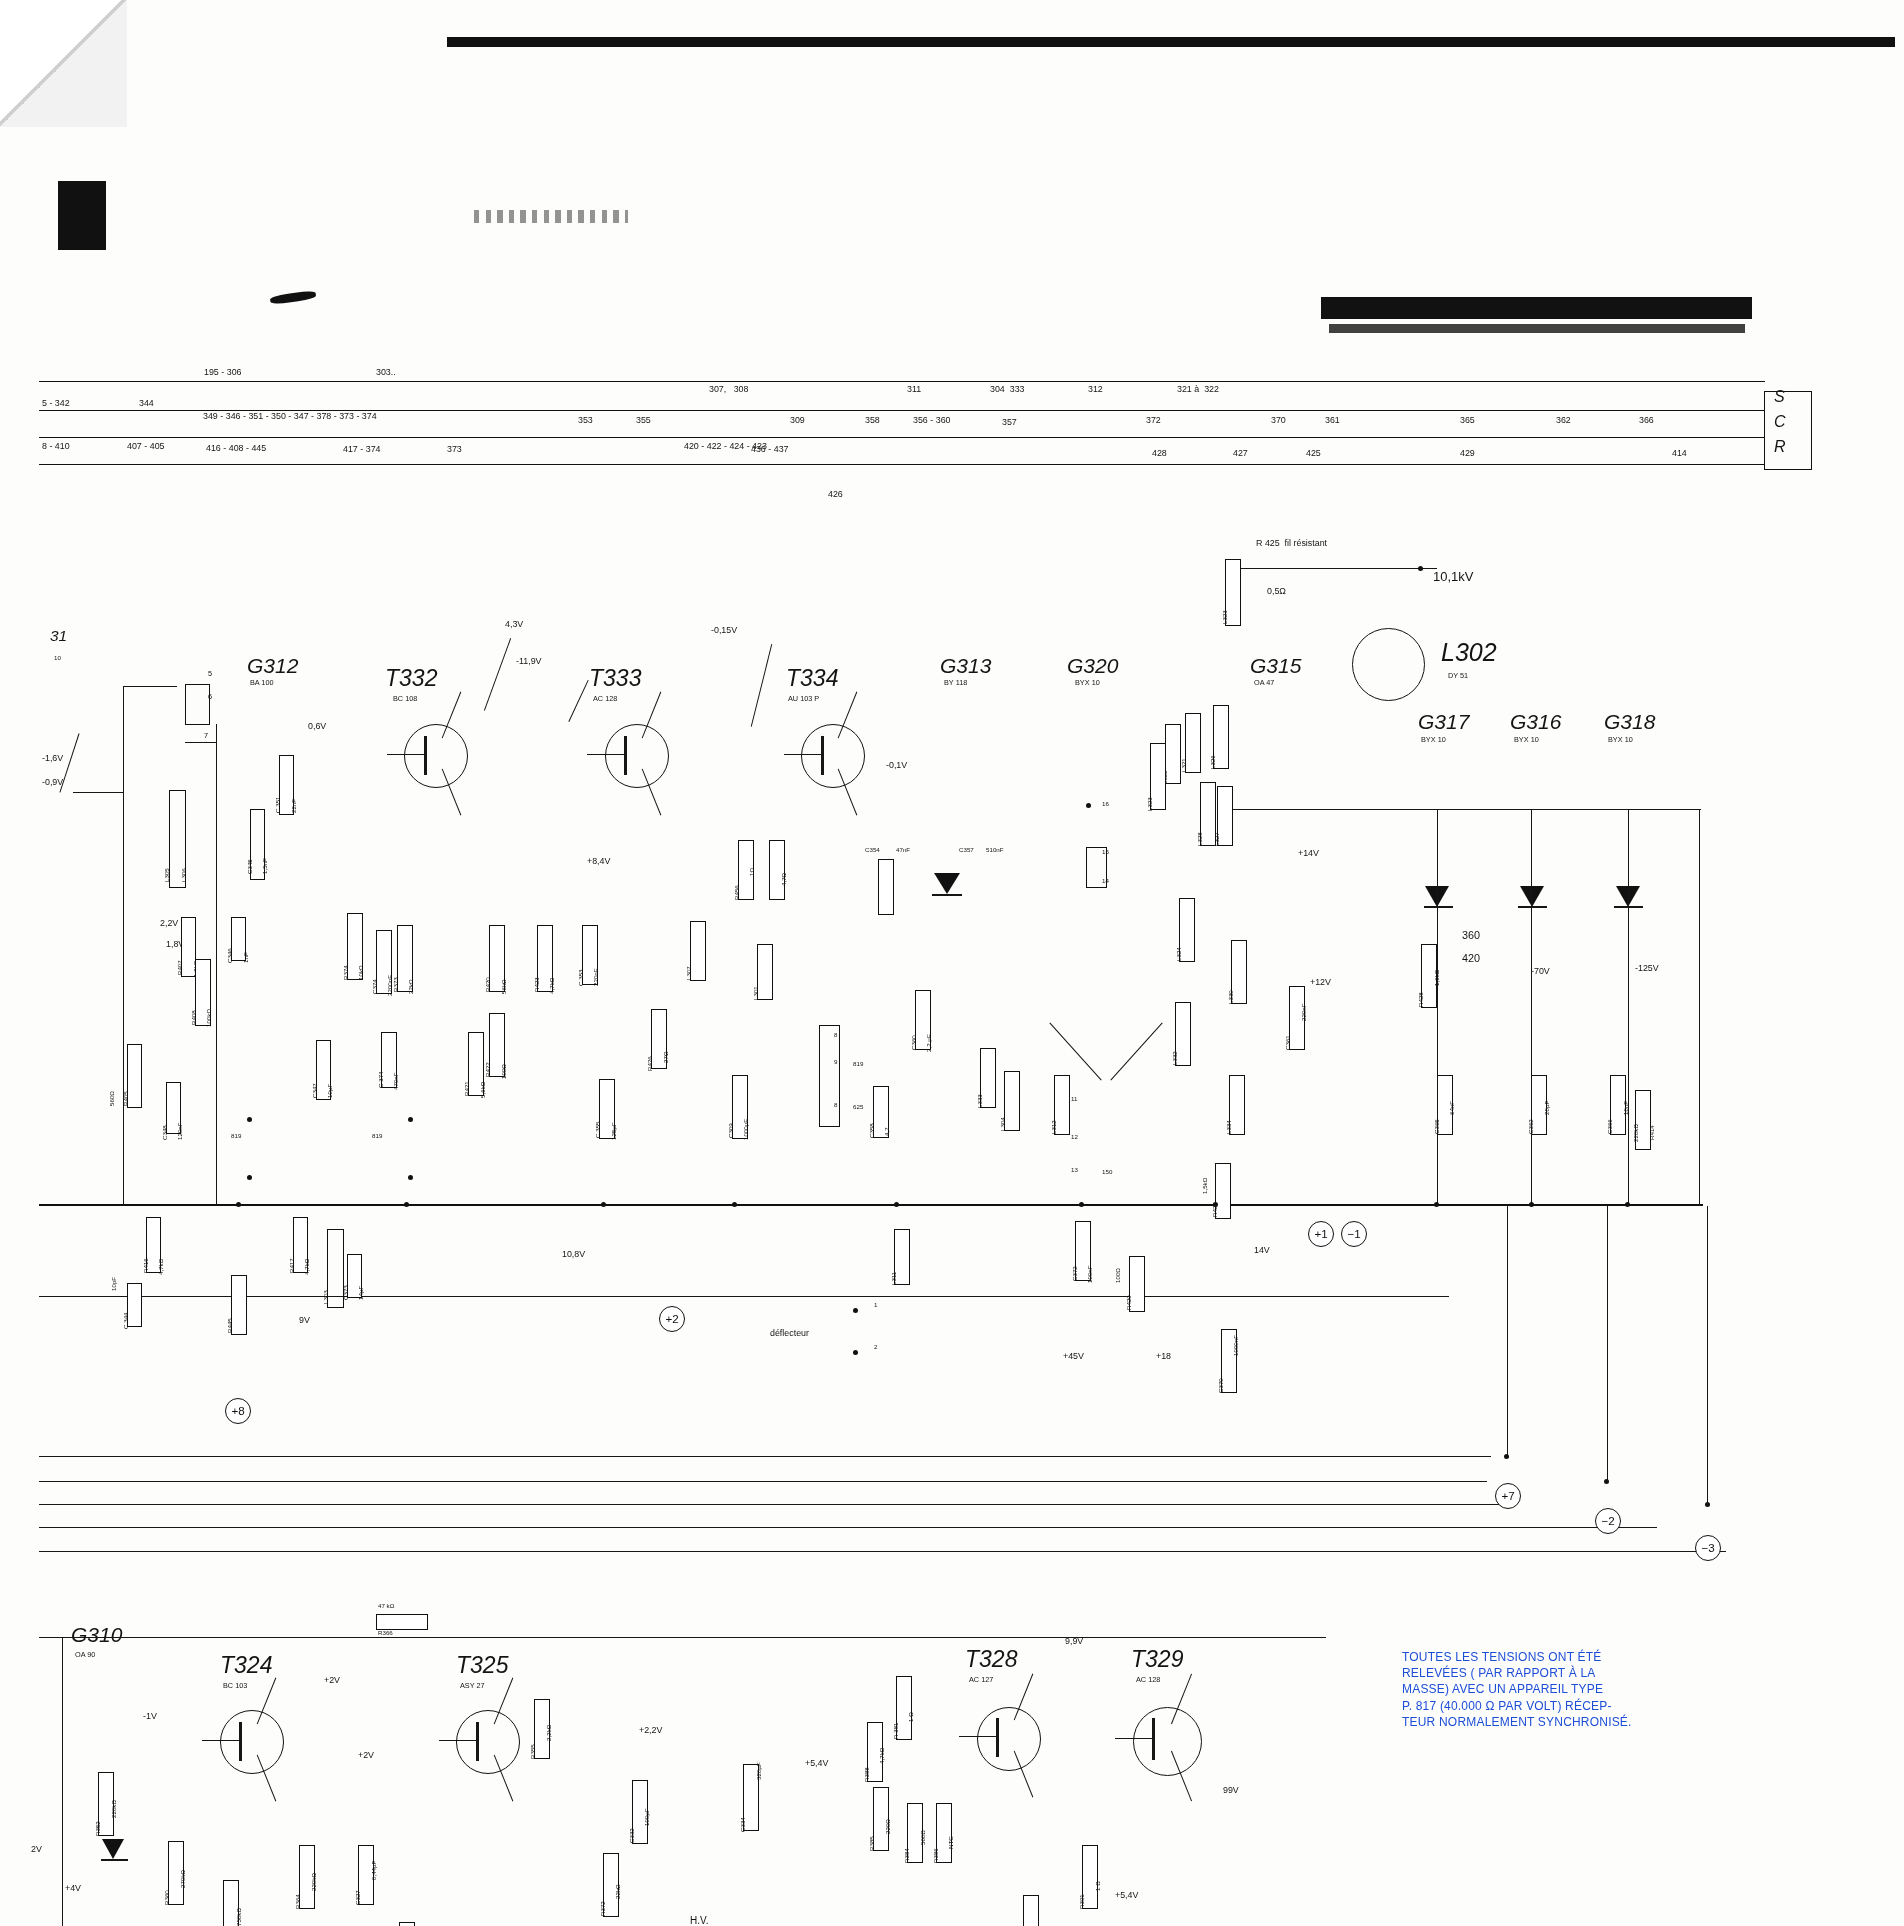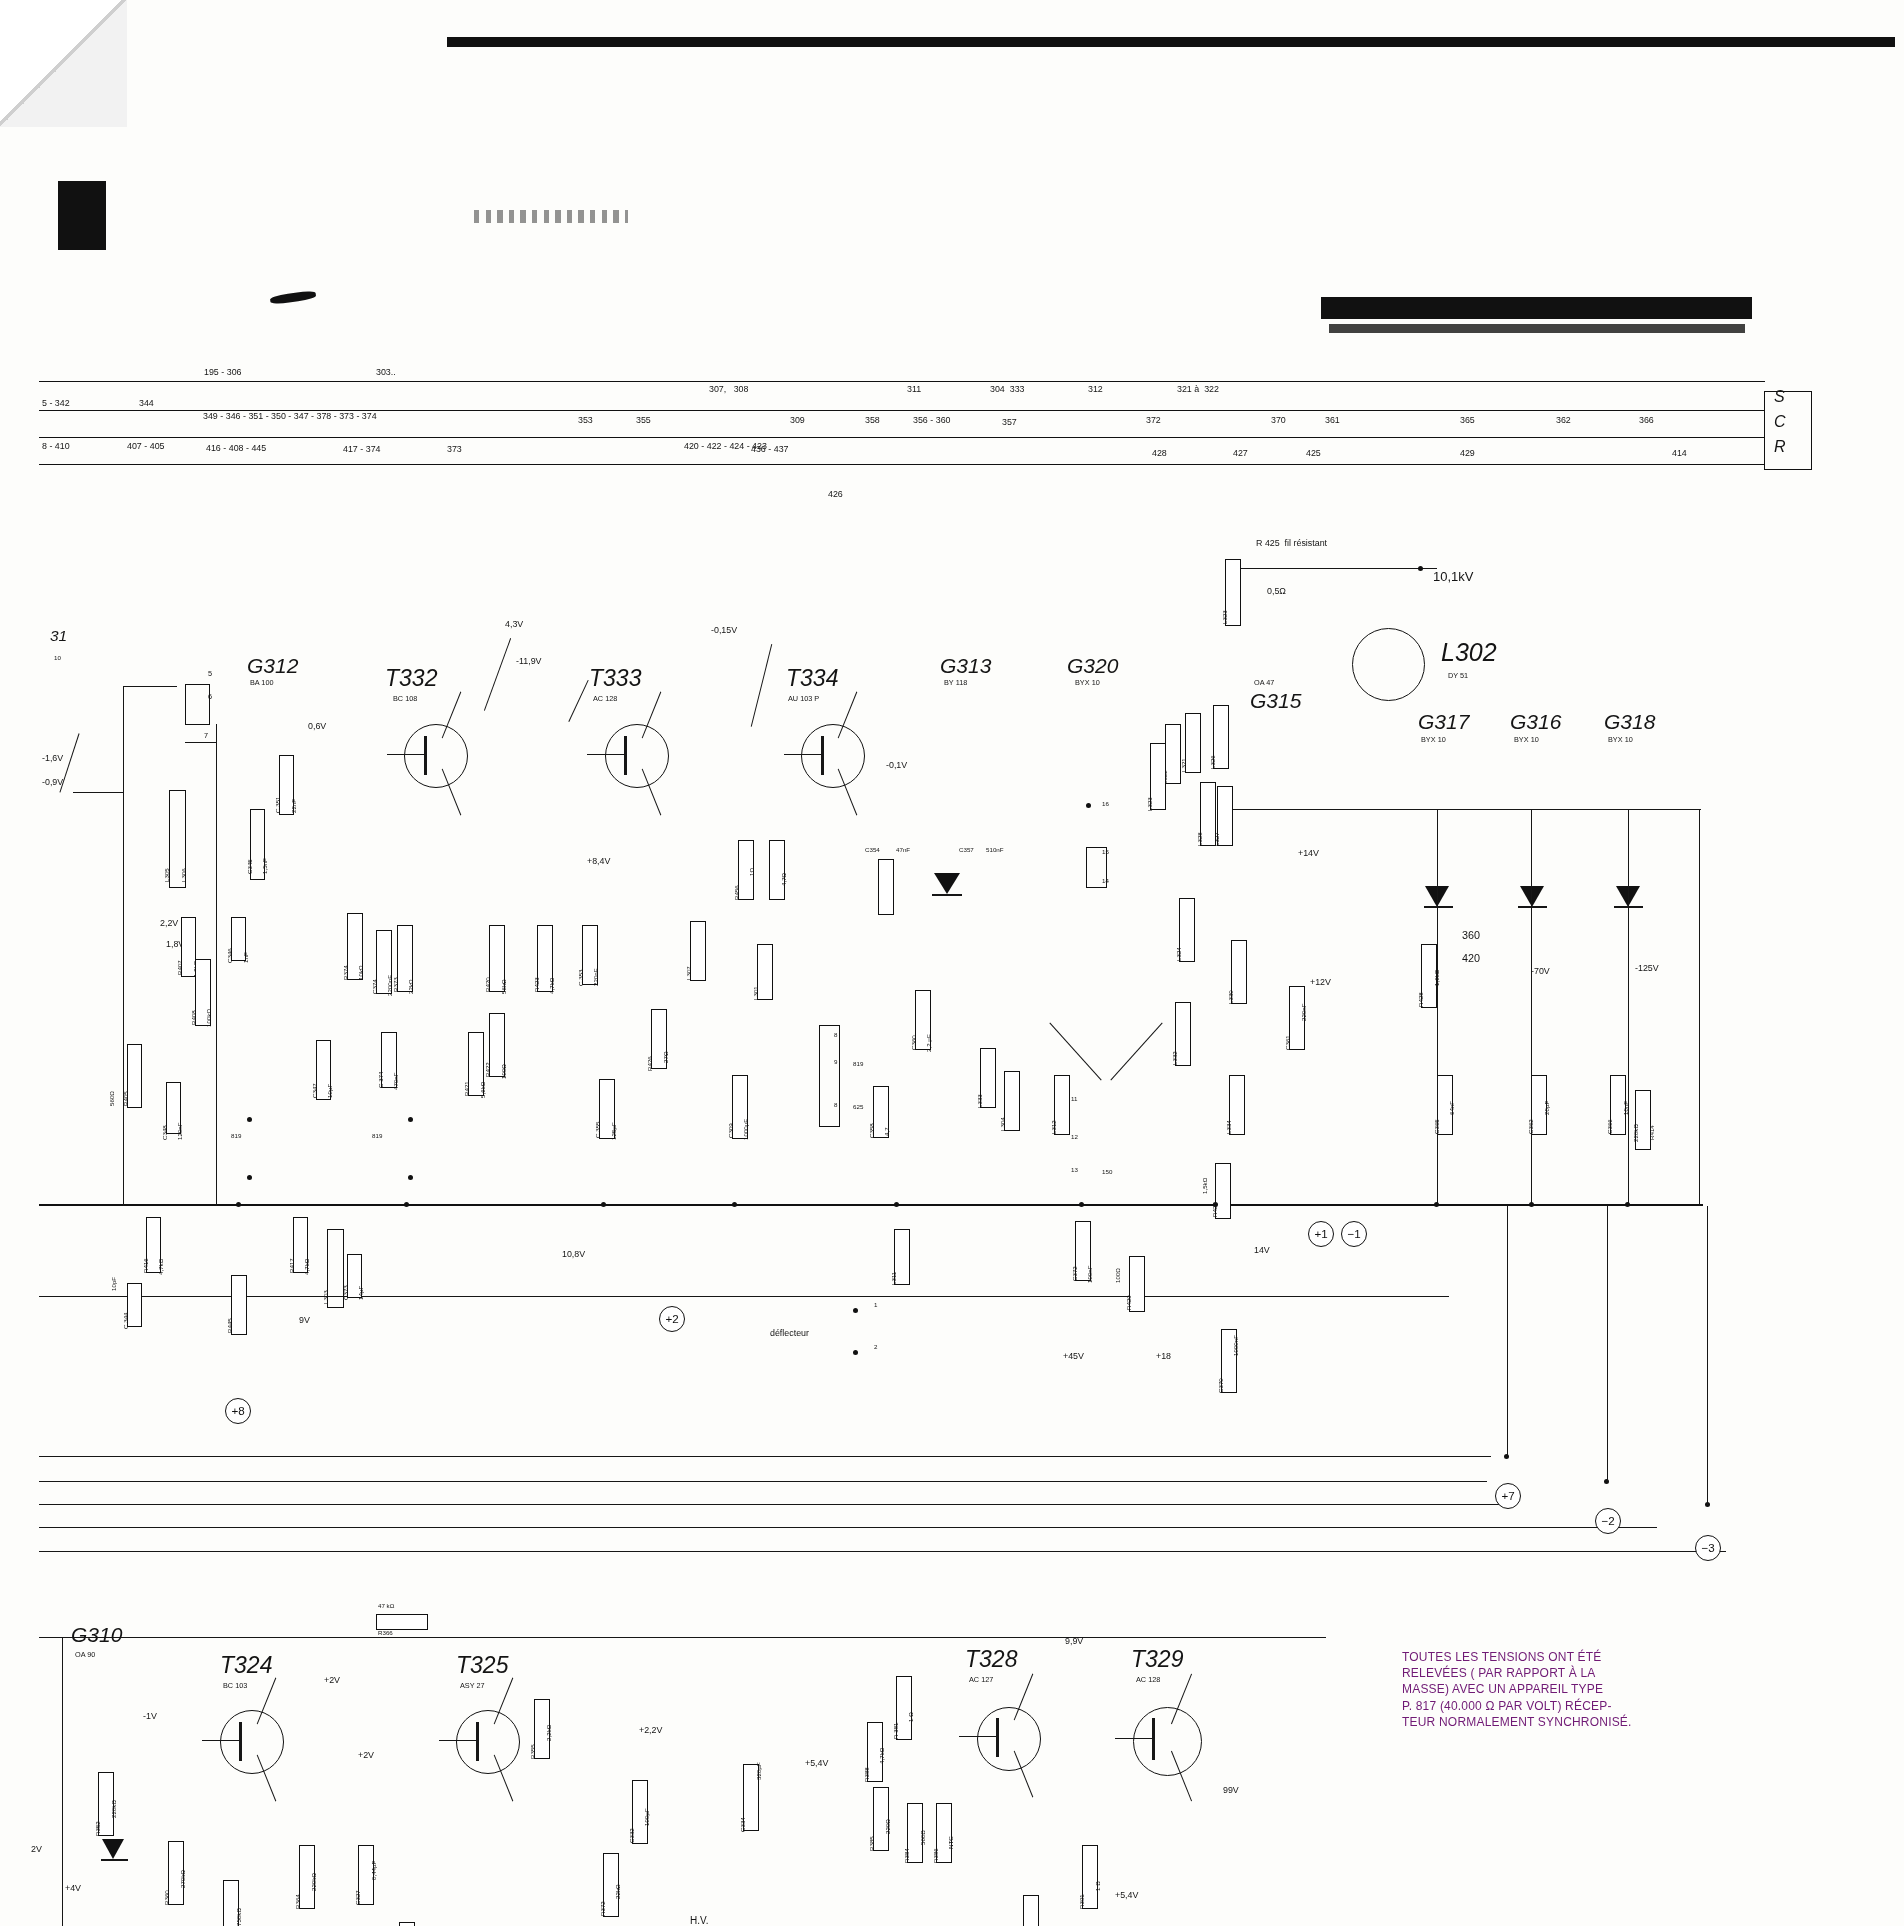"G315" span.lbl { top: 690px -> 655px }
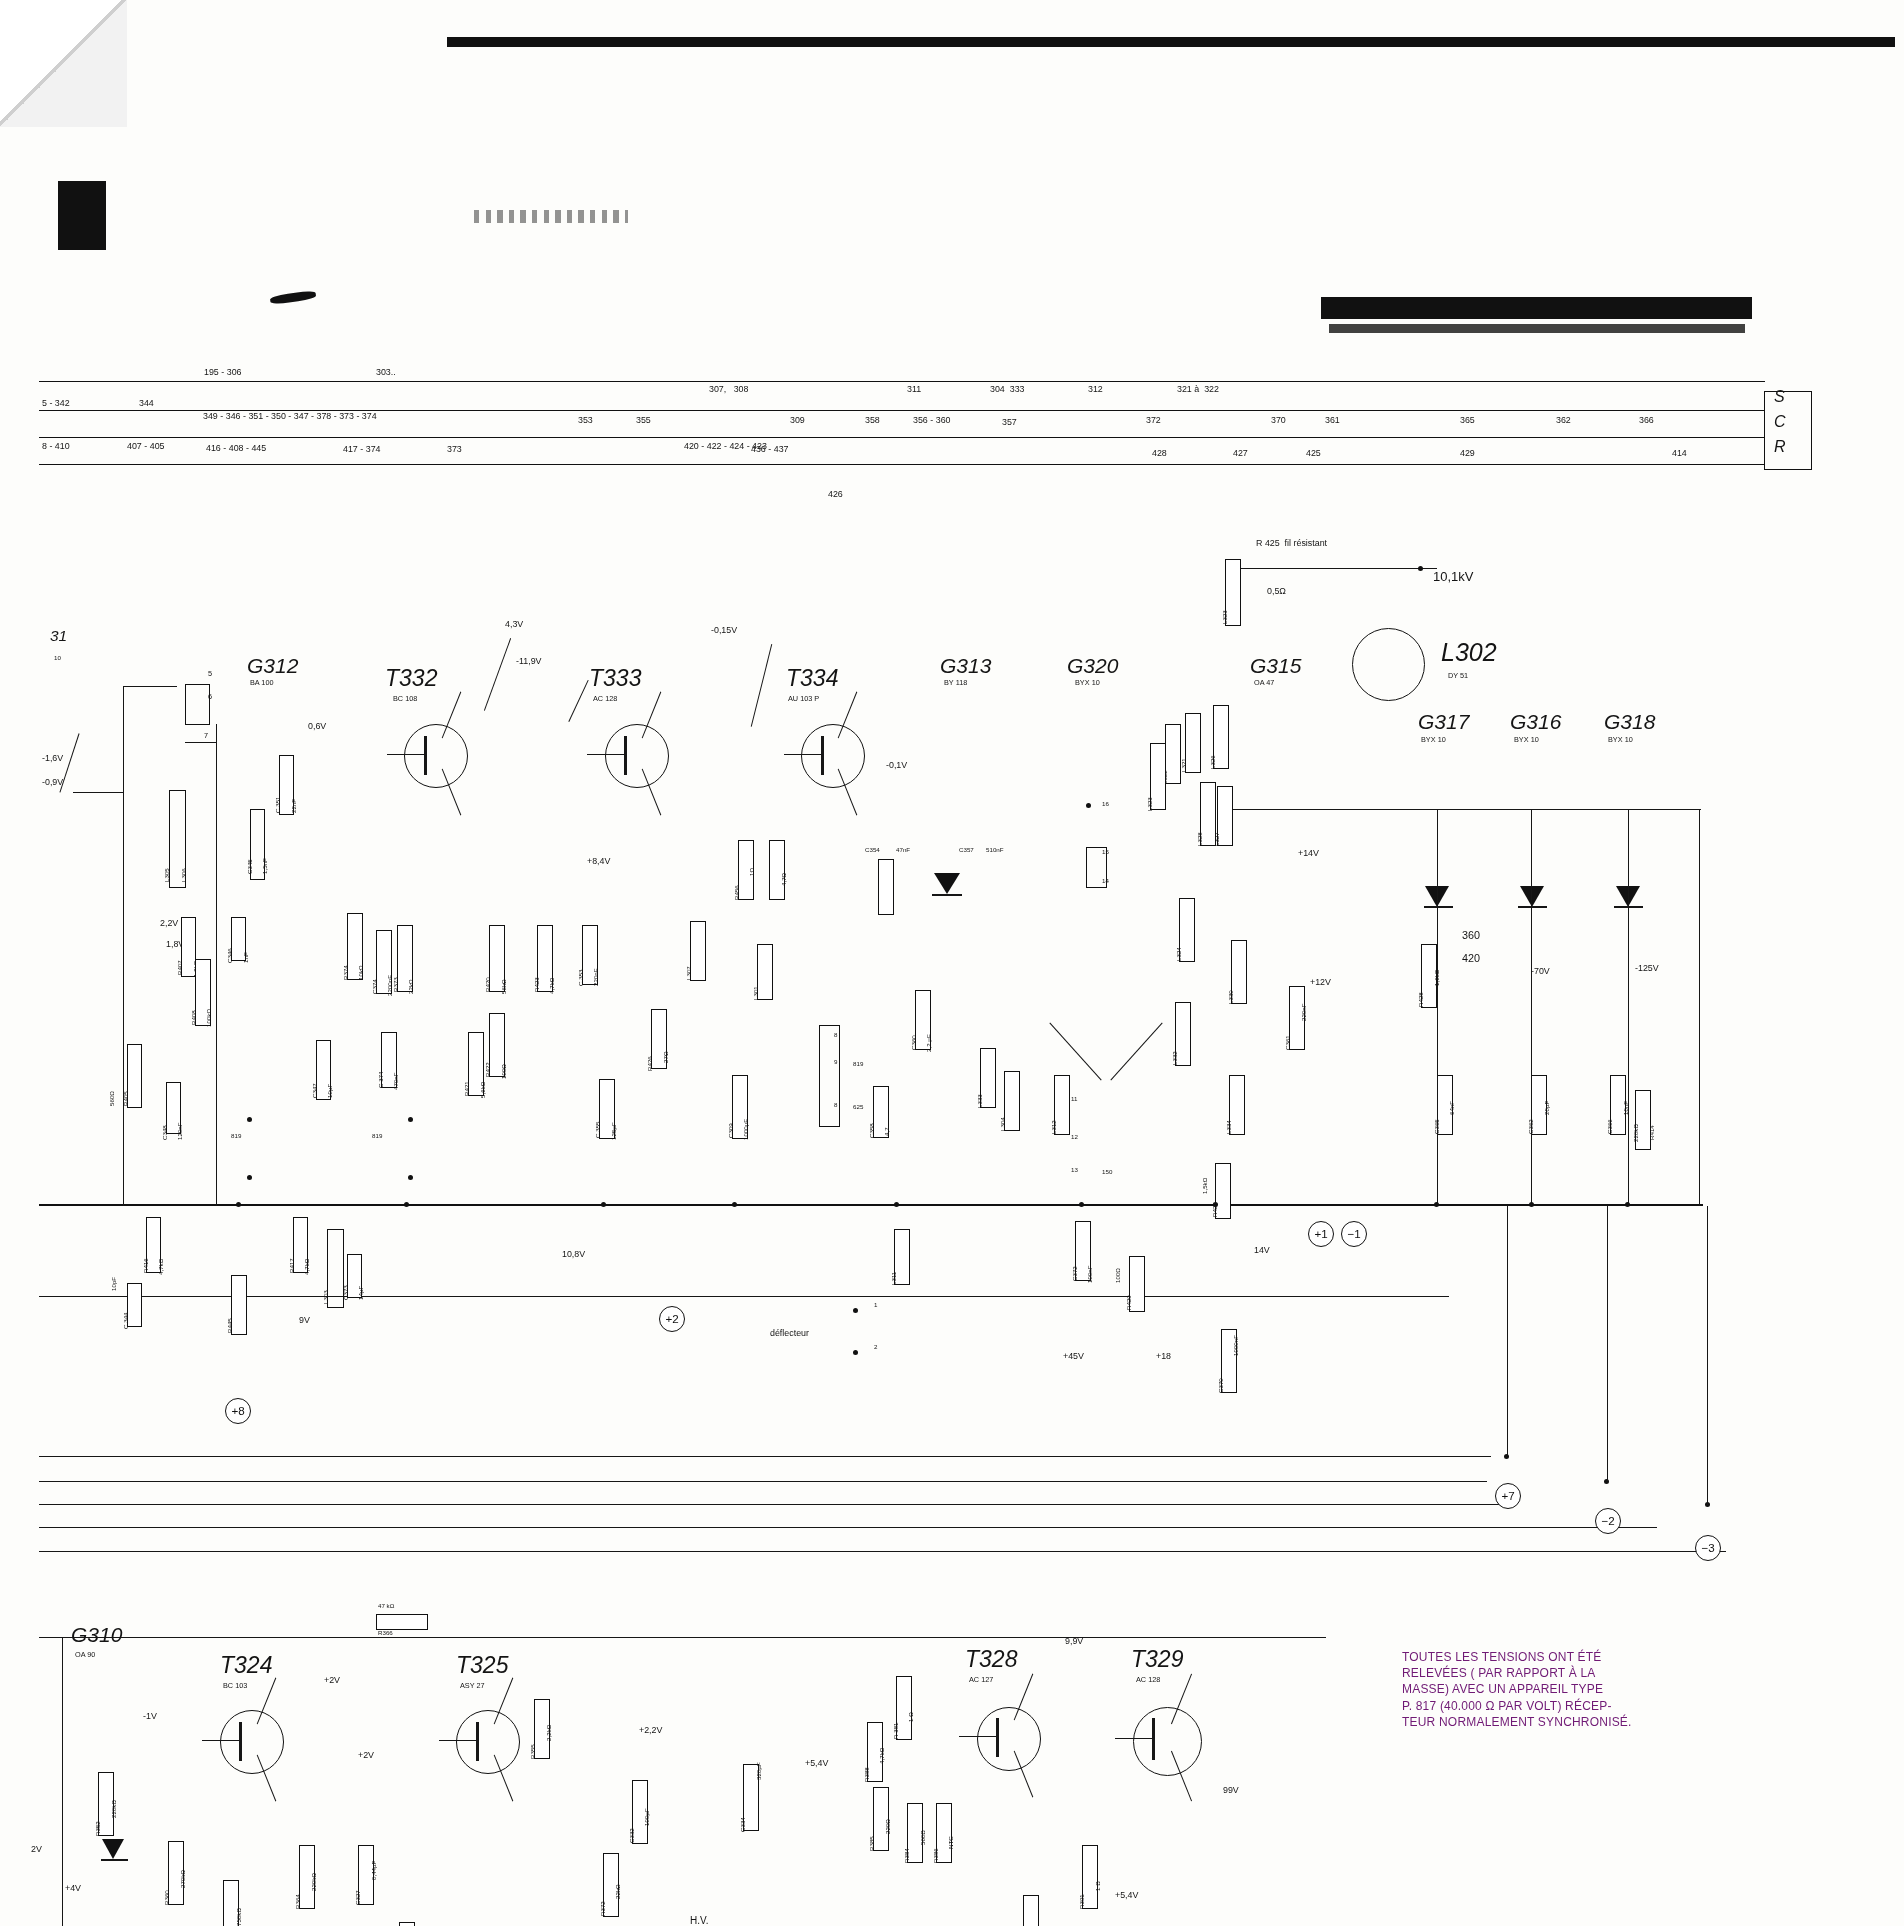"TOUTES LES TENSIONS ONT ÉTÉ" .notecard { color: #701a75 -> #1d4ed8 }
